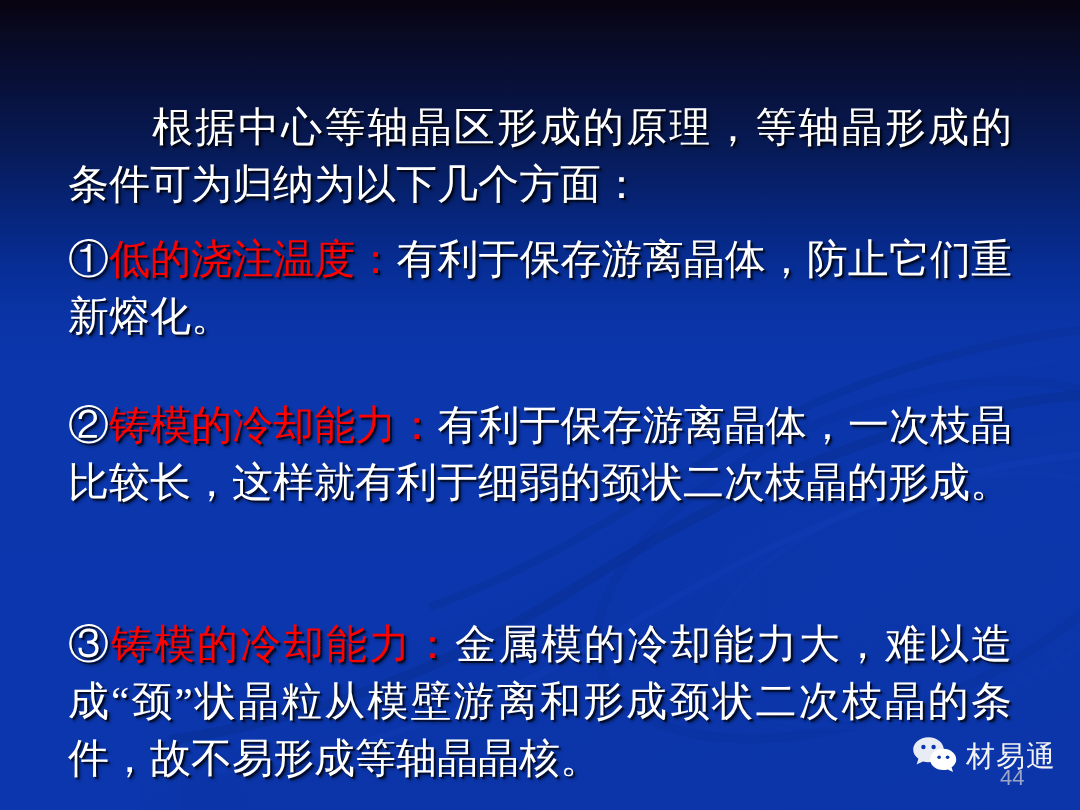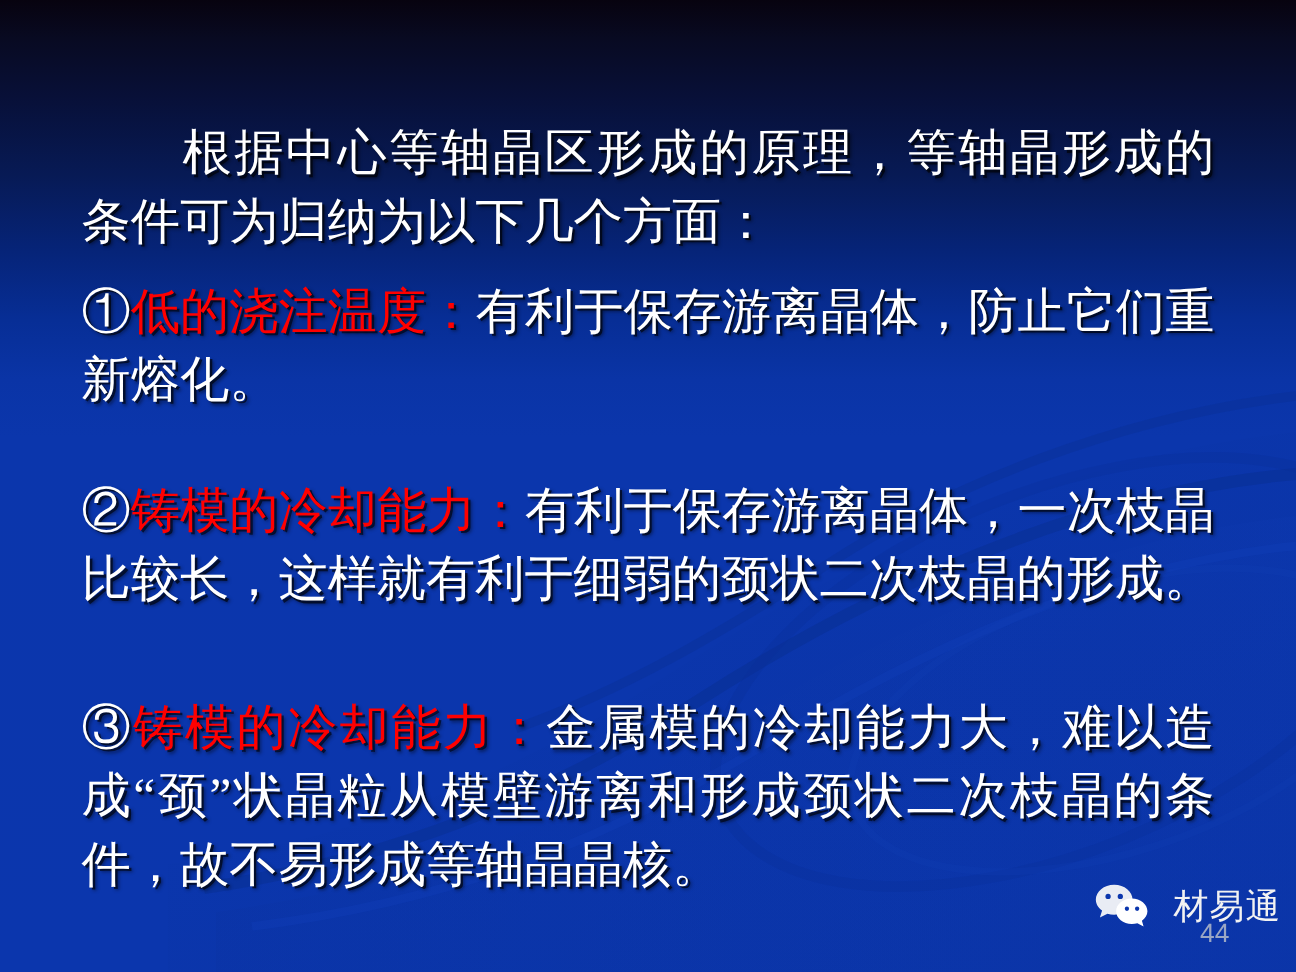"③铸模的冷却能力：金属模的冷却能力大，难以造成“颈”状晶粒从模壁游离和形成颈状二" .p-item3 { top: 546px -> 584px }
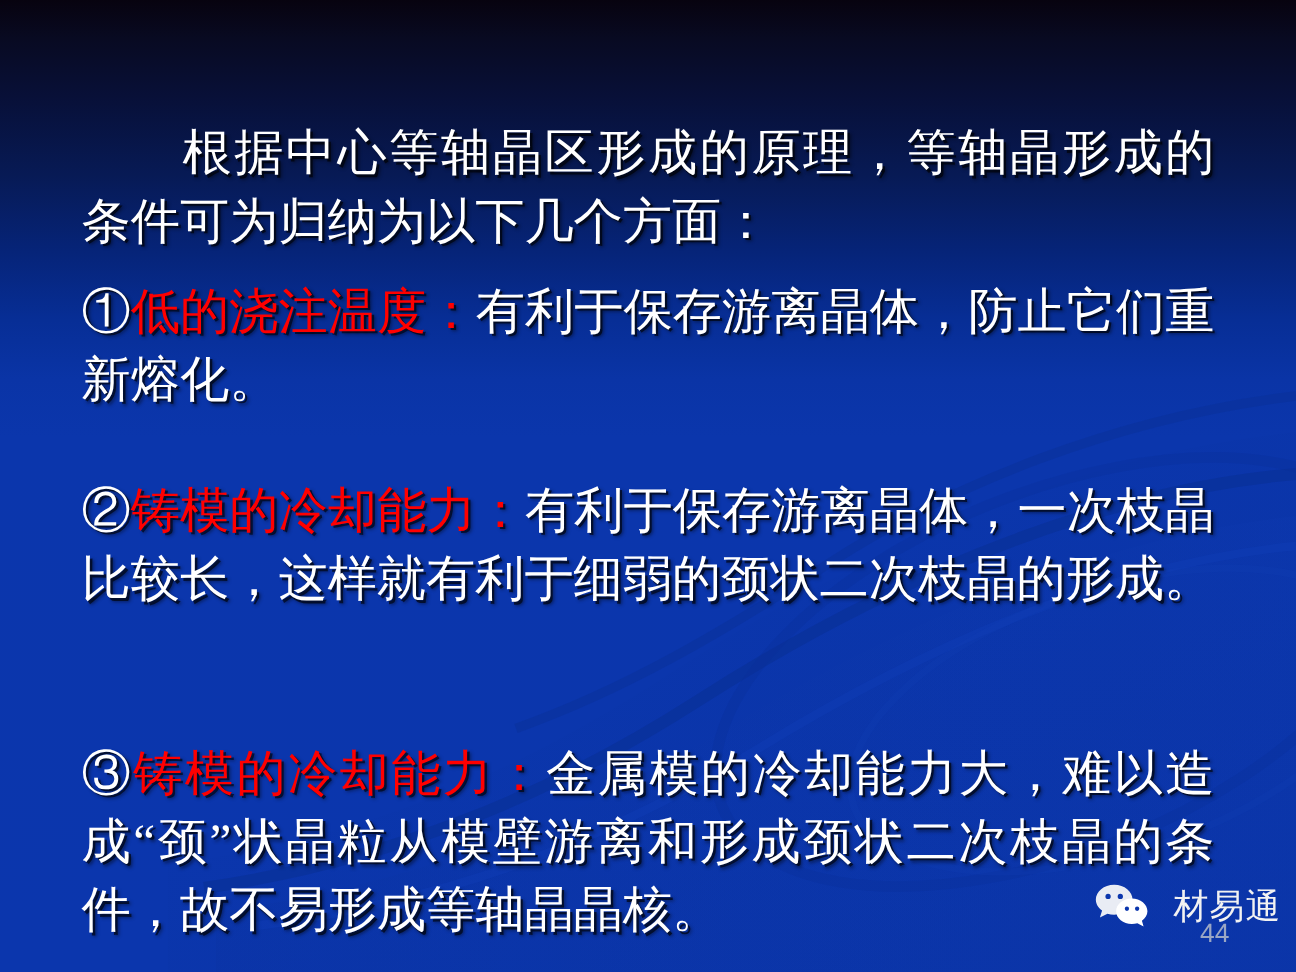"材易通" .watermark { gap: 20px -> 8px }
